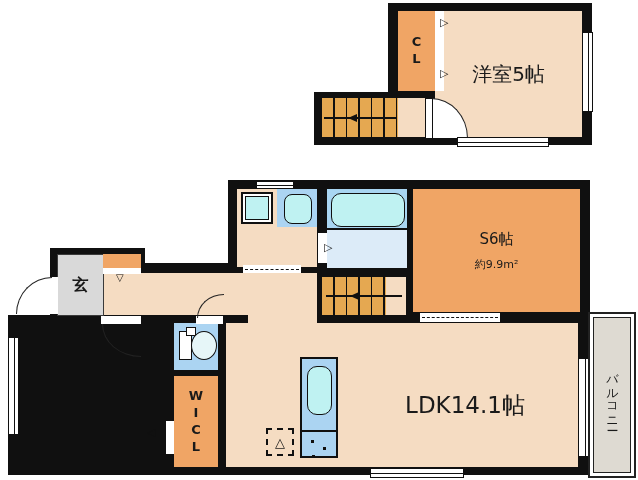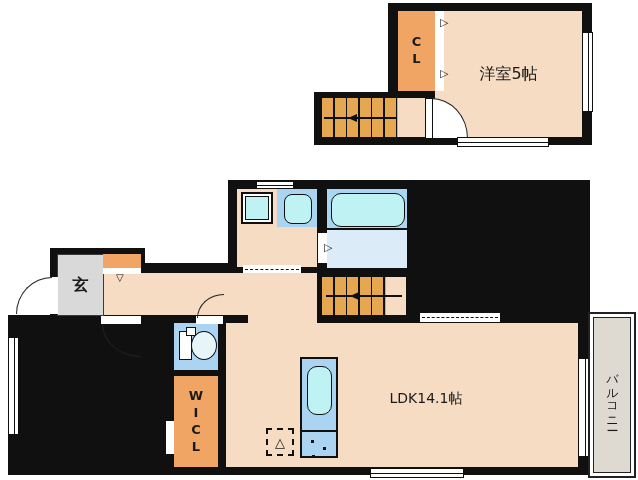"洋室5帖" span { font-size: 16px -> 20px }
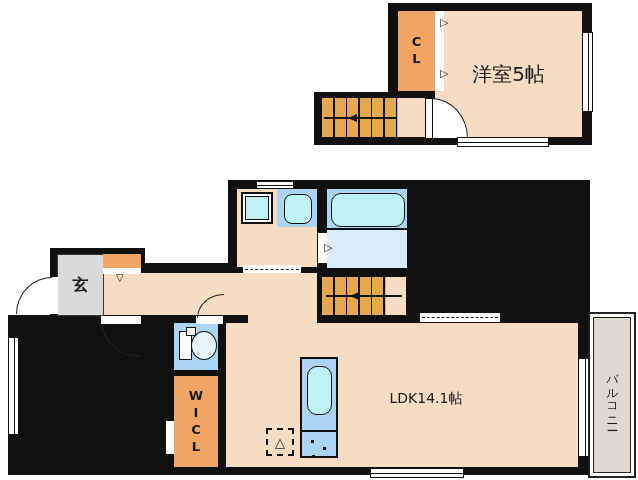"S6帖" div.room { html: none -> <div> <span>S6帖</span> <span>約9.9m²</span> </div> }
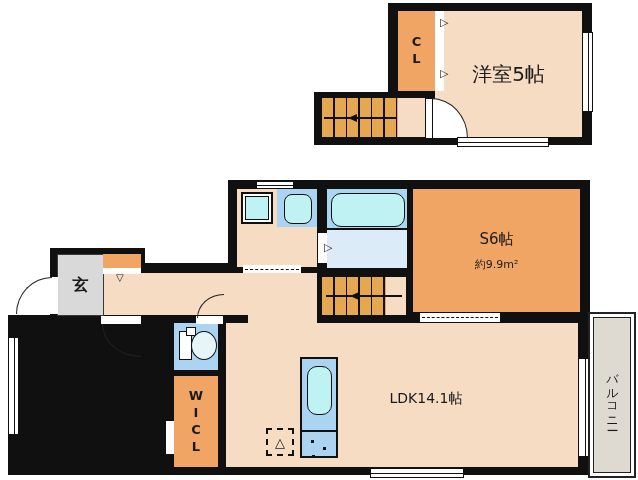"LDK14.1帖" div.label { font-size: 14px -> 23px; left: 341px -> 380px }
